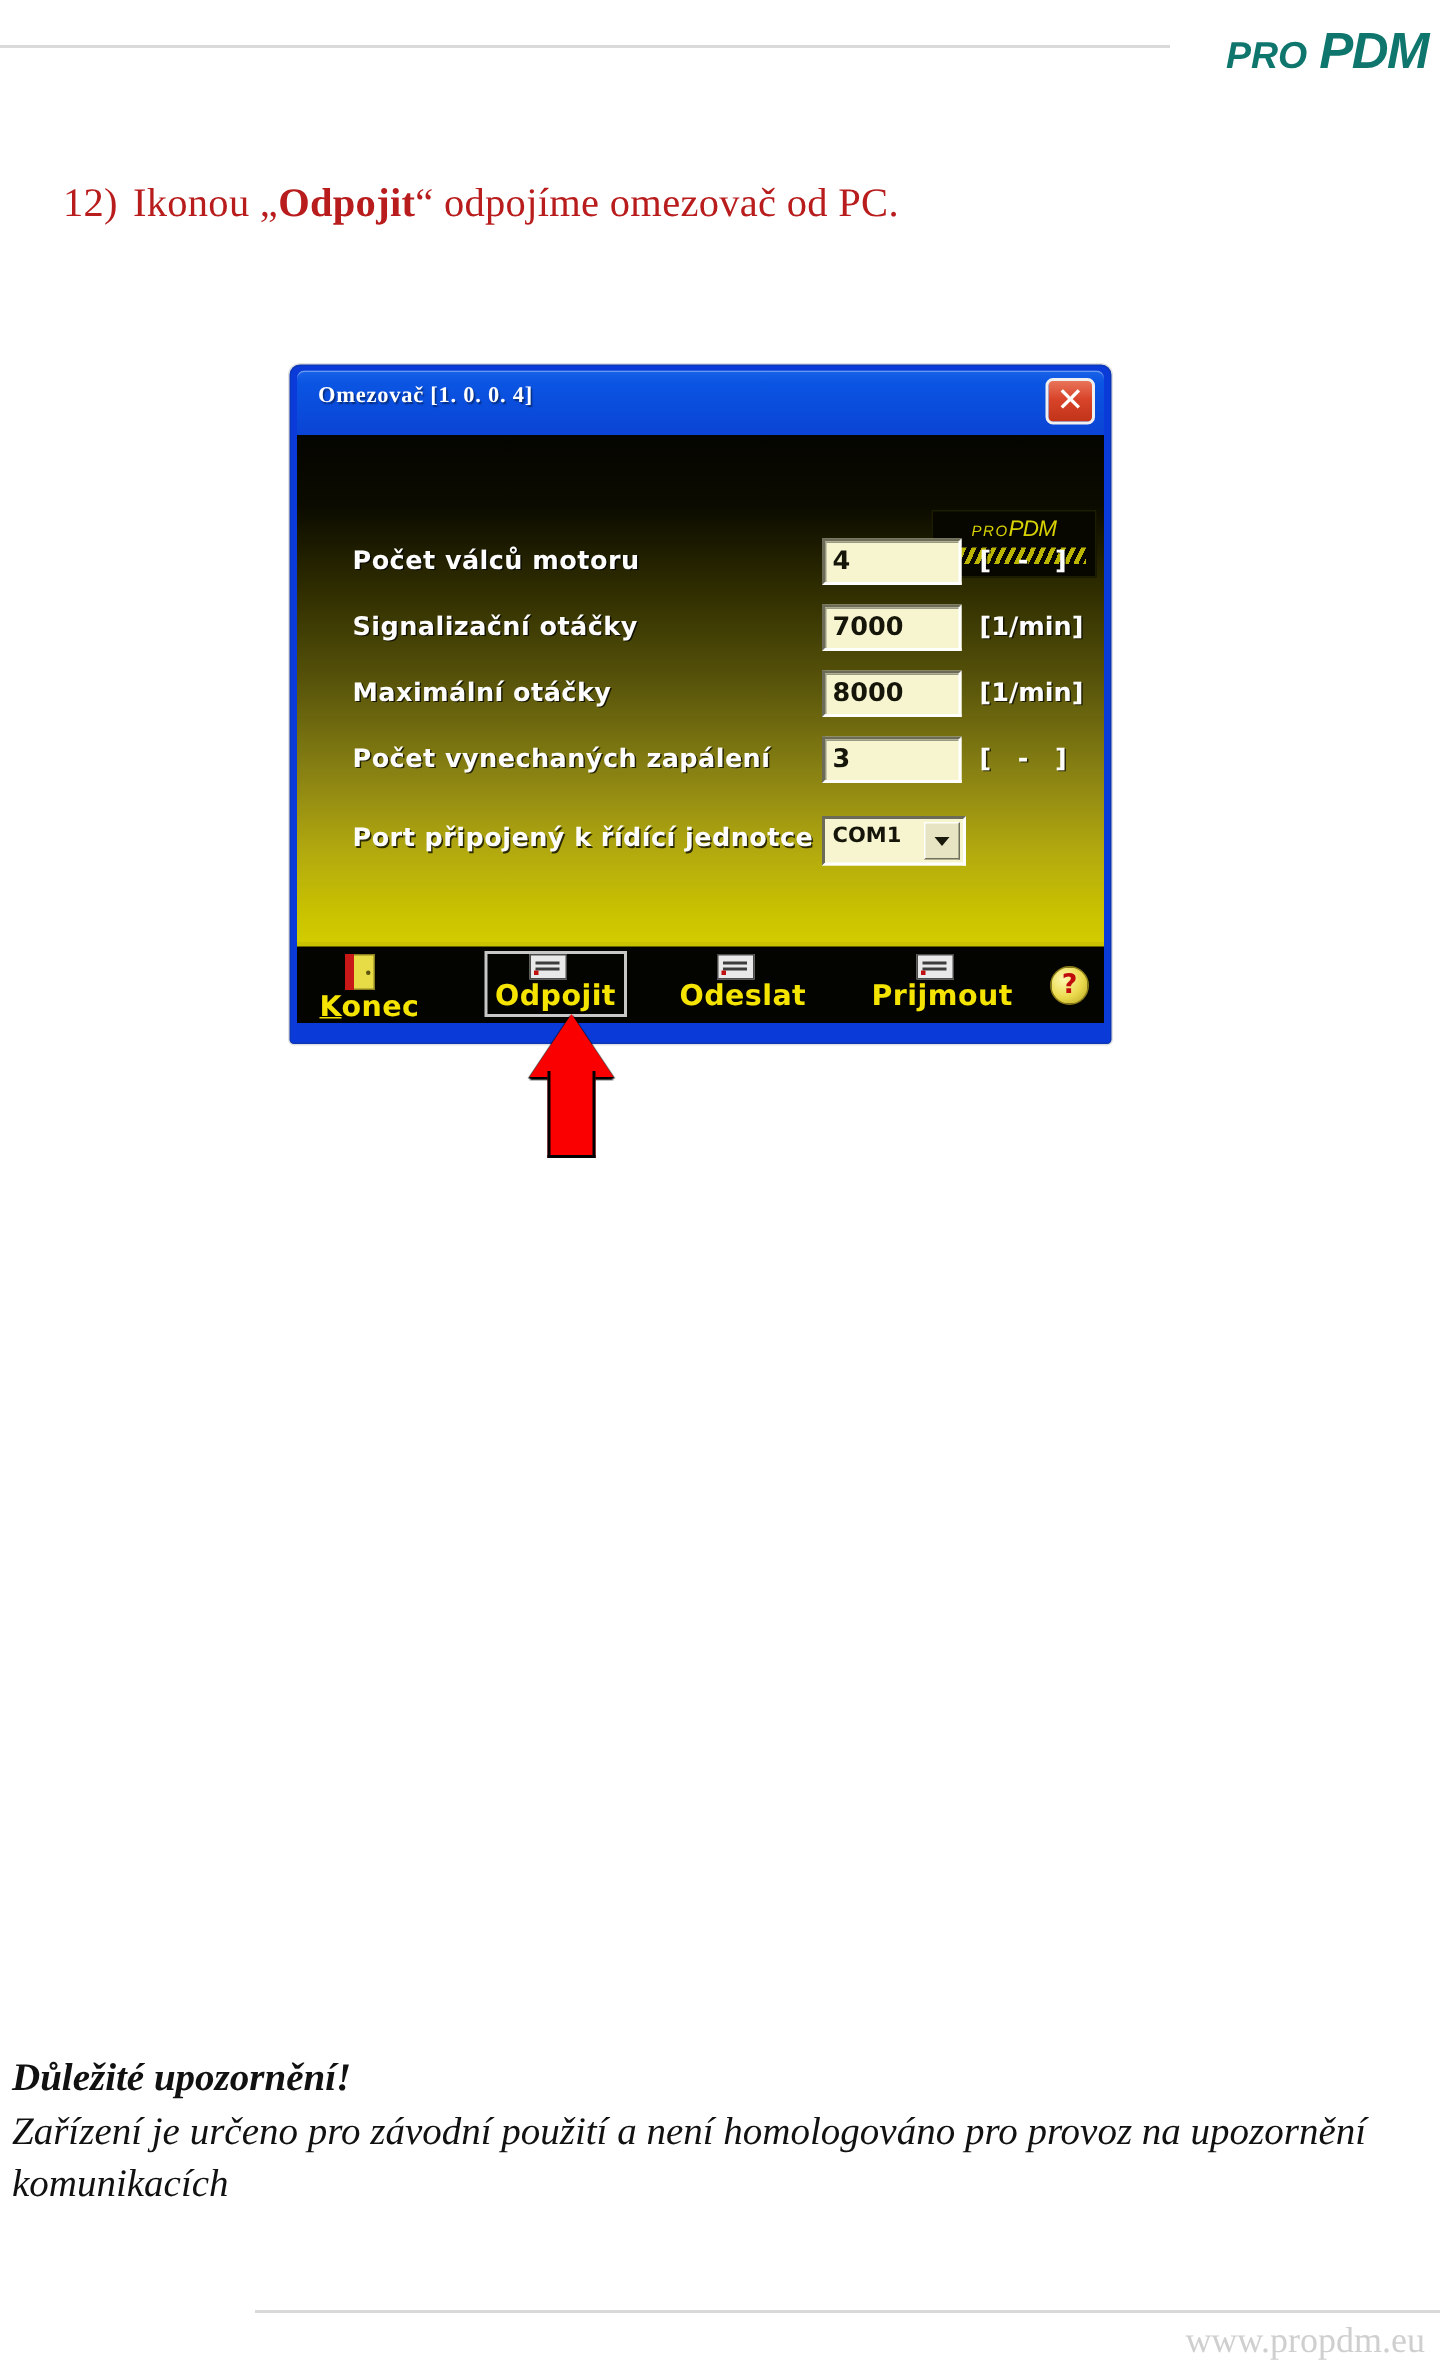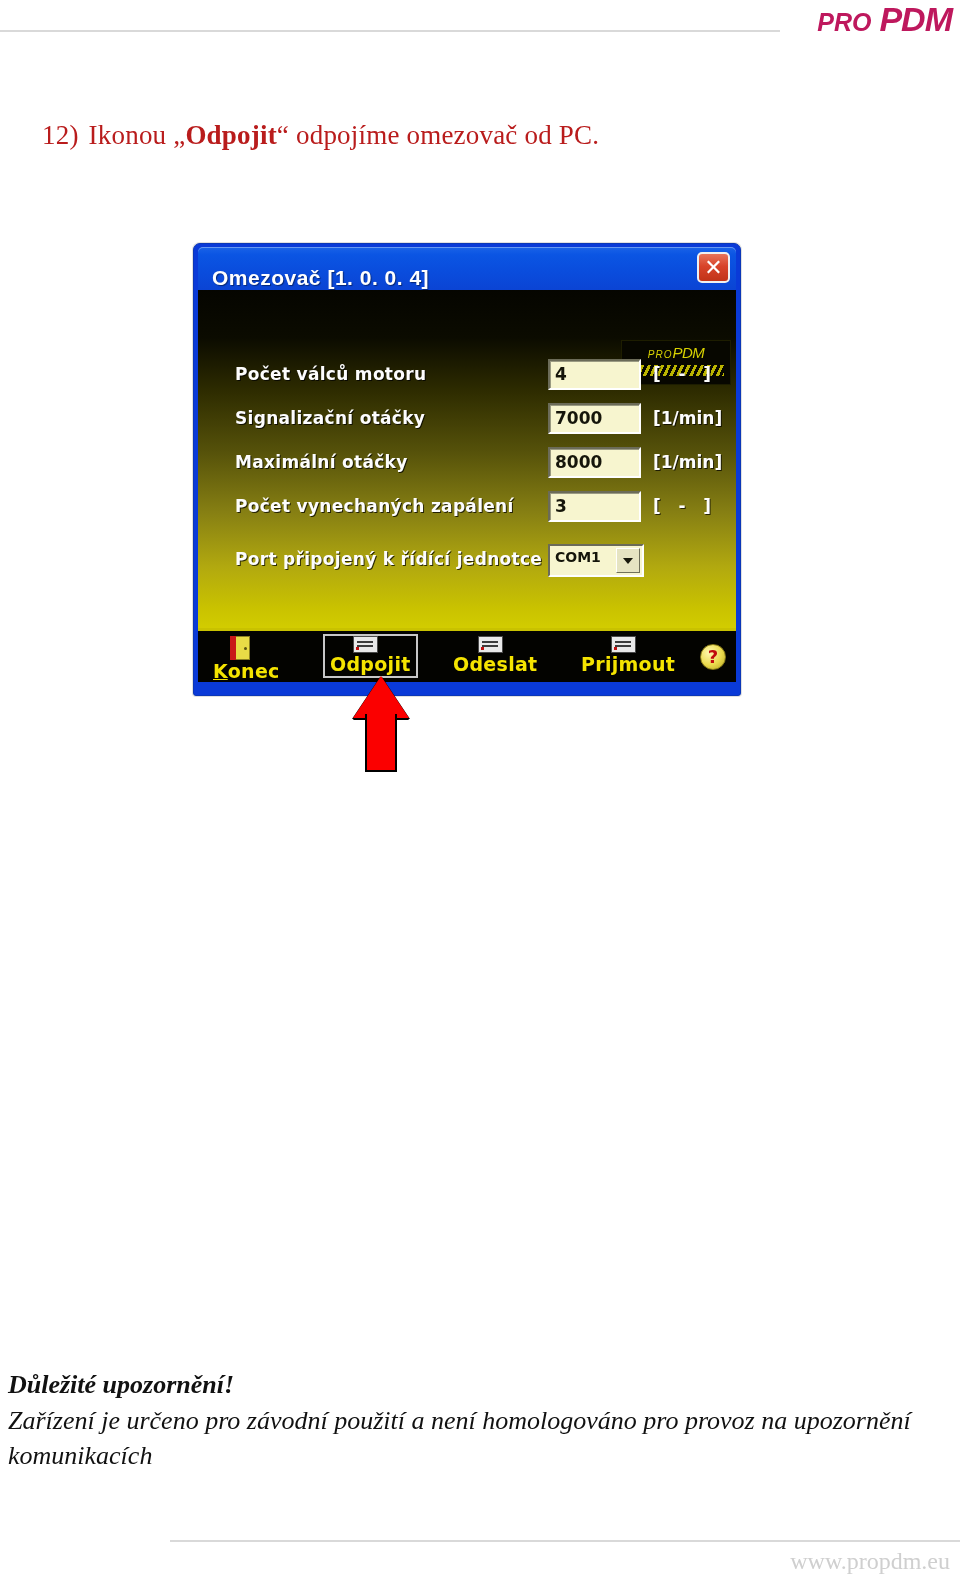"PRO PDM" .header-logo { color: #be185d -> #0f766e; top: 0px -> 15px }
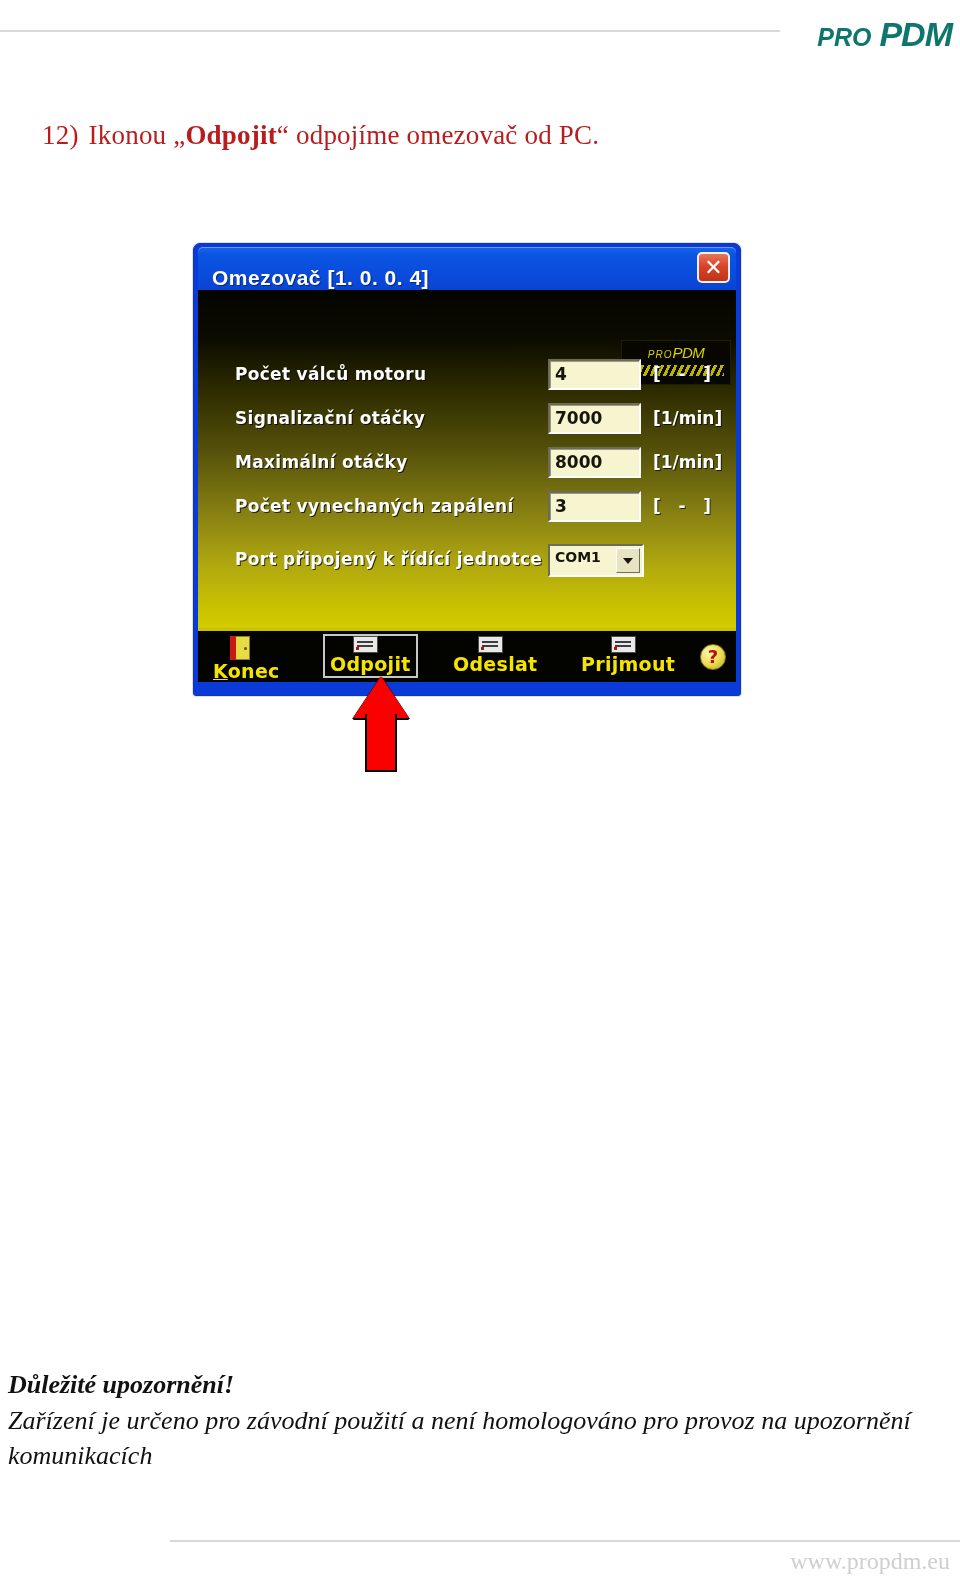"Omezovač [1. 0. 0. 4]" .title-text { font-family: Liberation Sans, sans-serif -> Liberation Serif, serif; font-size: 21px -> 15px; top: 19px -> 9px }
